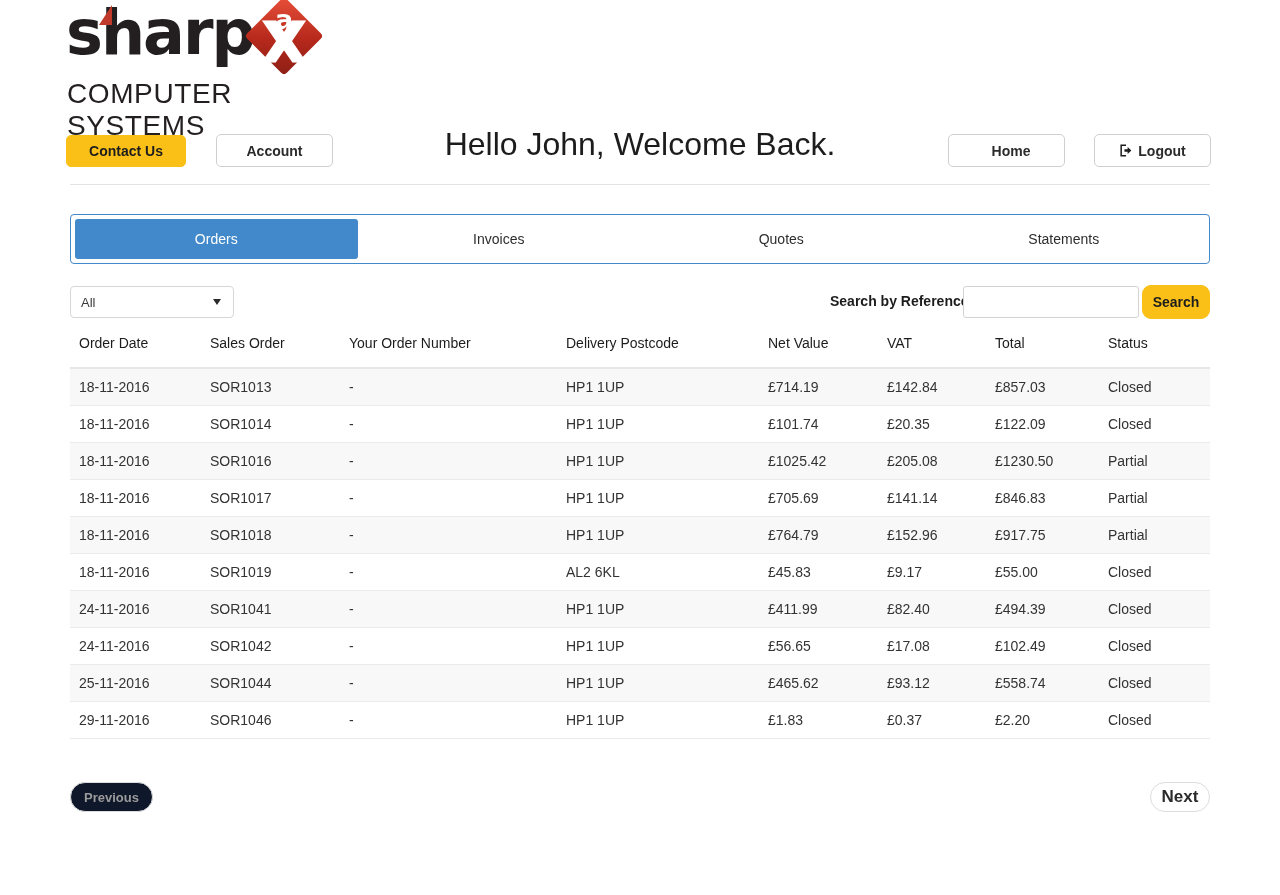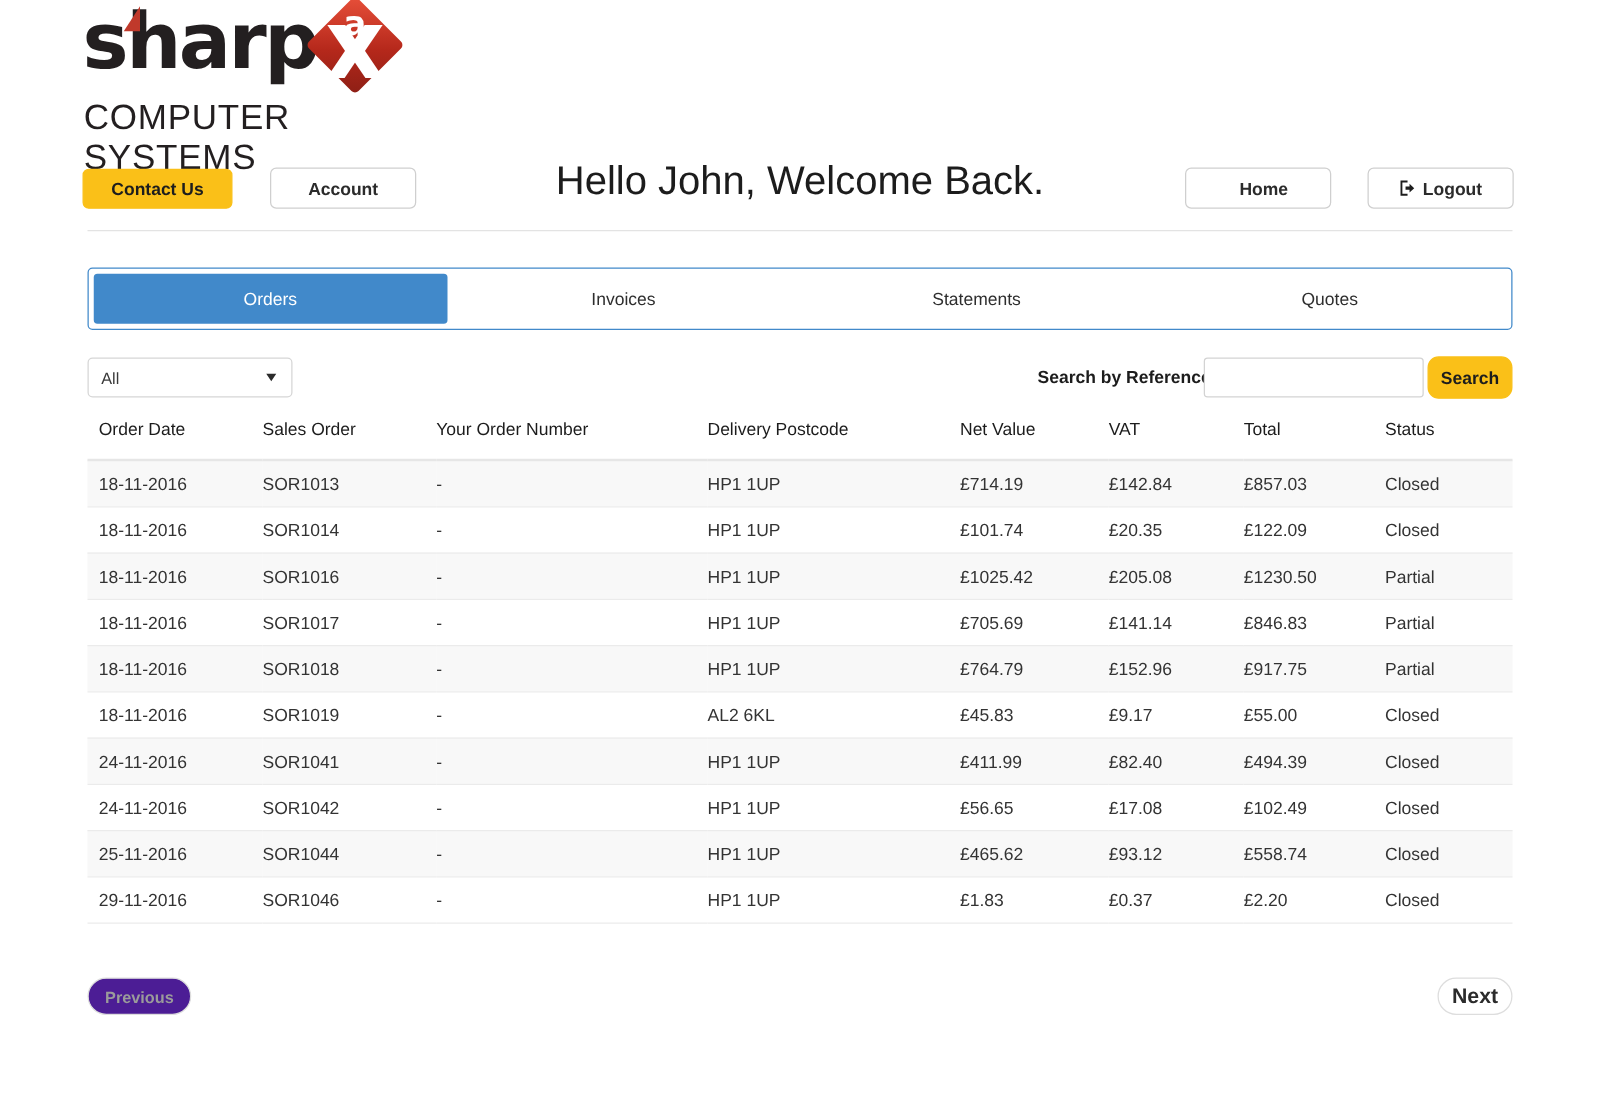"Statements" div.tab { order: before "Quotes" -> after "Quotes" }
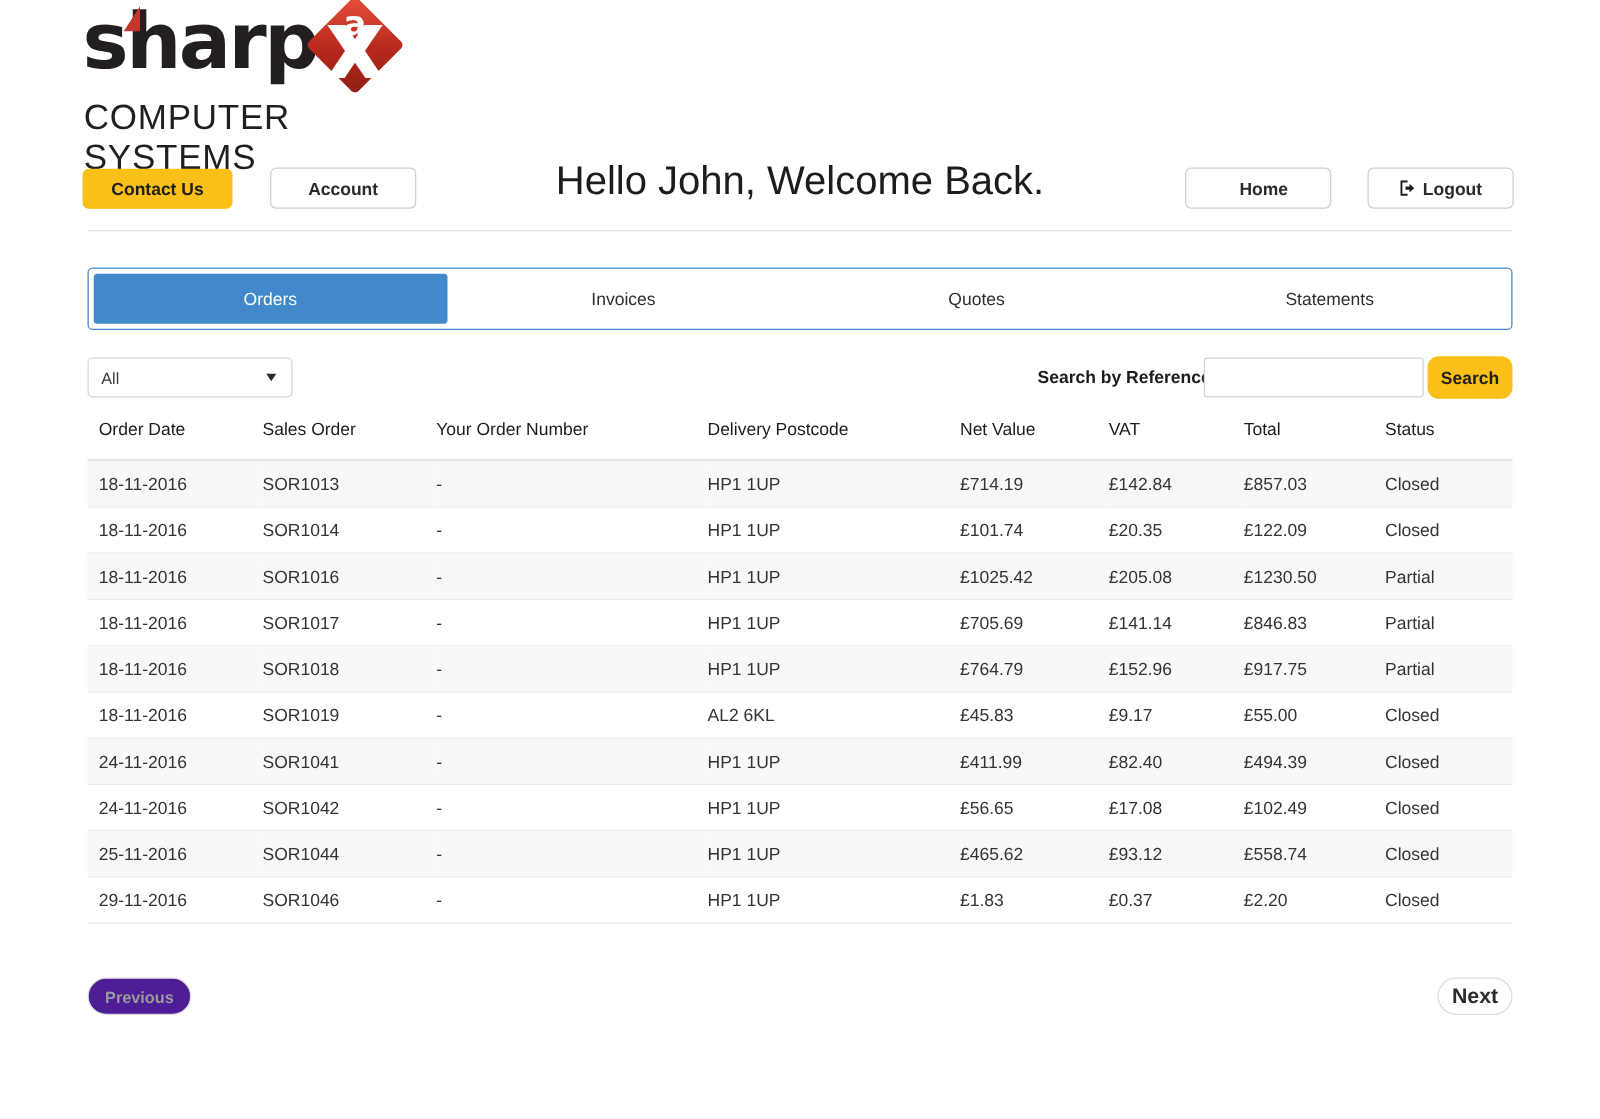"Previous" #previous-button { background: #4c1d95 -> #0f172a }
